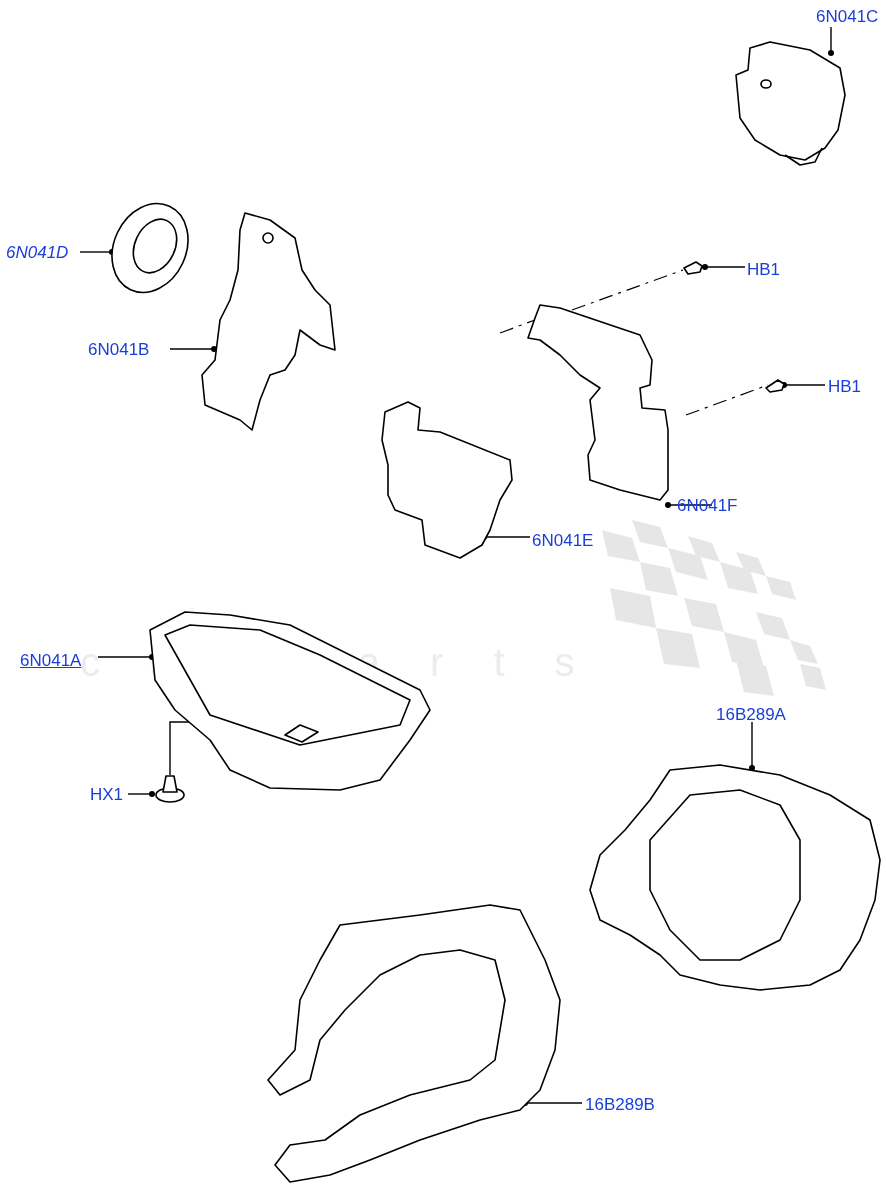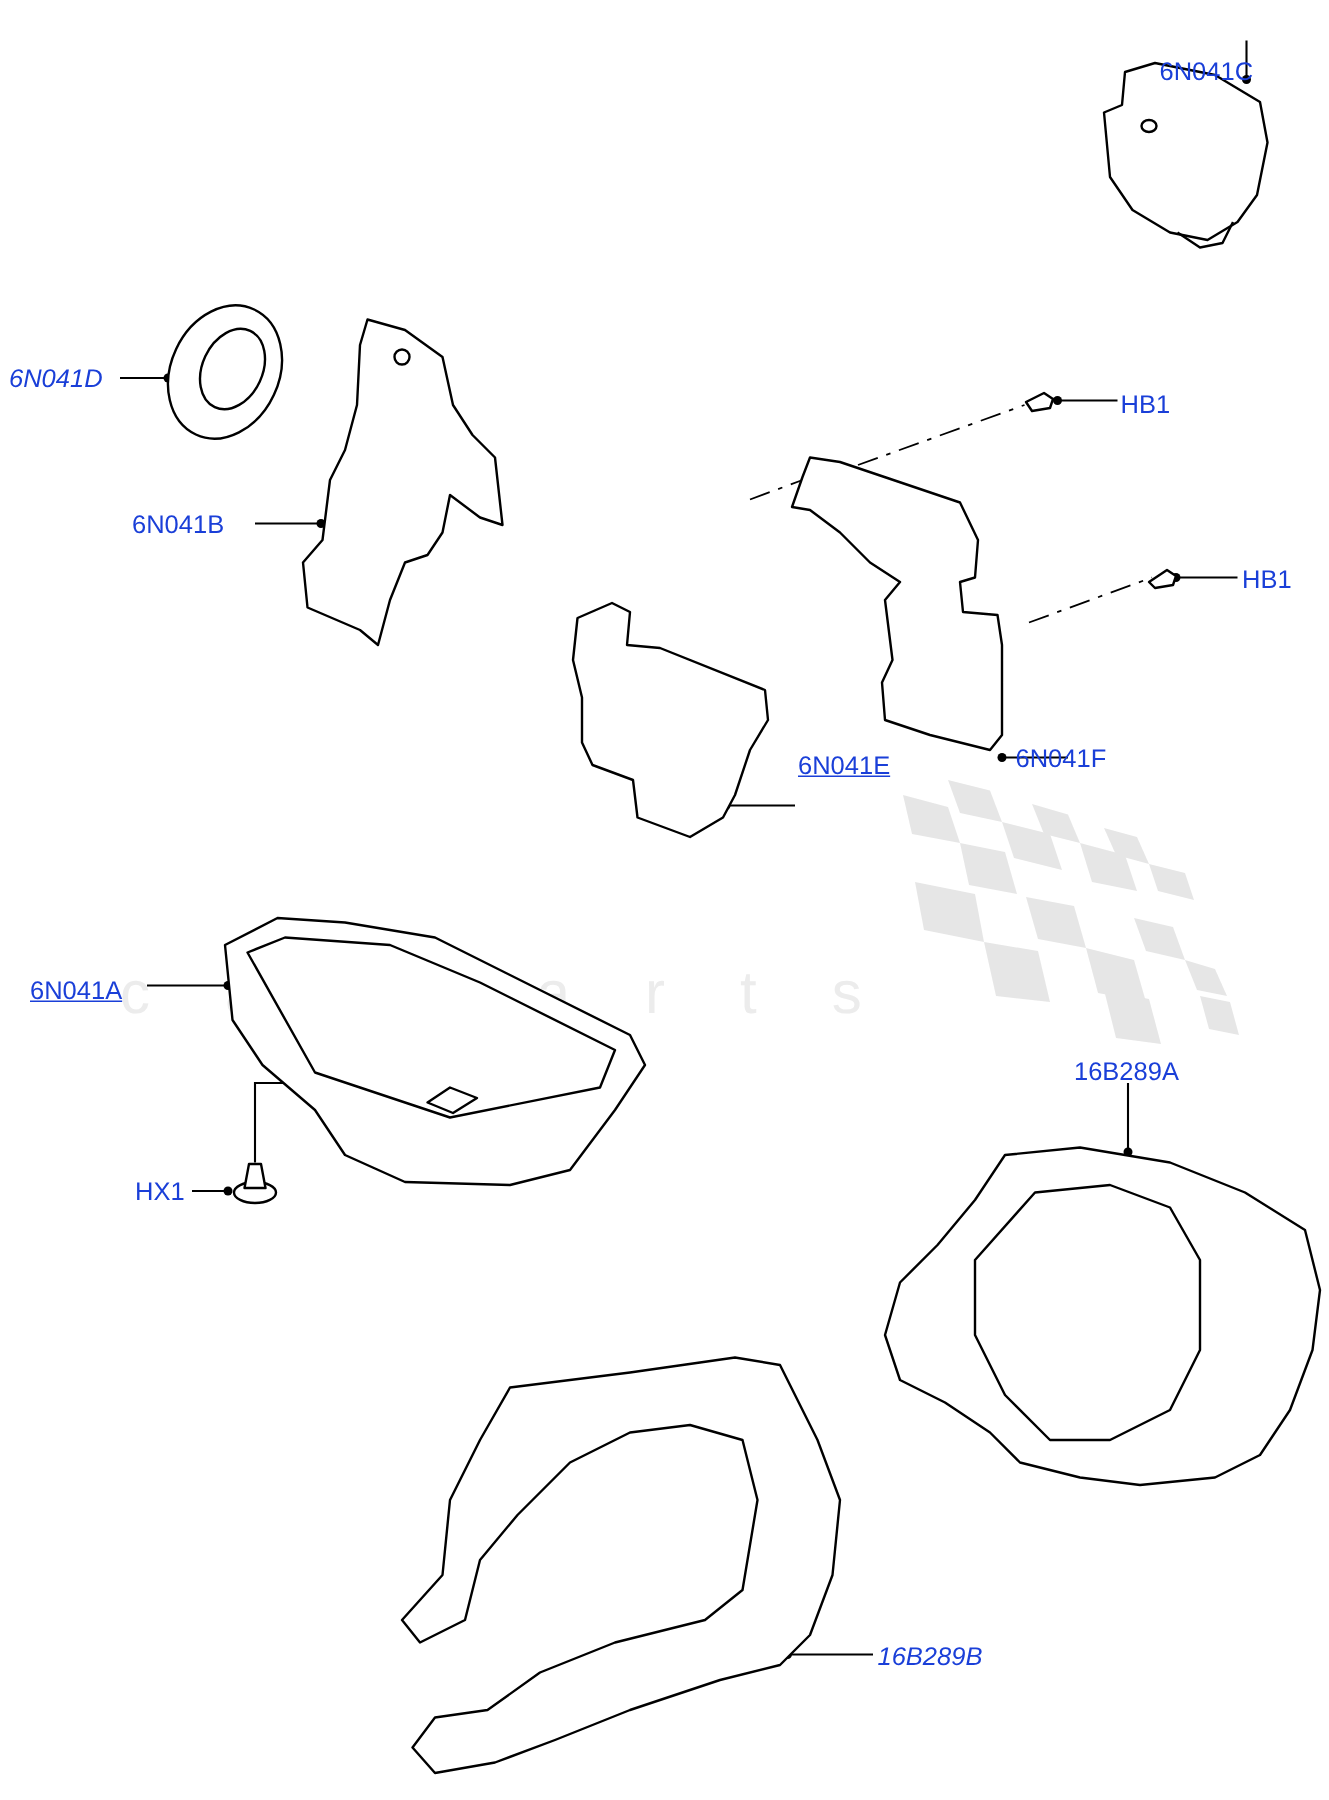"6N041C" div.label { left: 773px -> 816px; margin-top: 31px -> none }
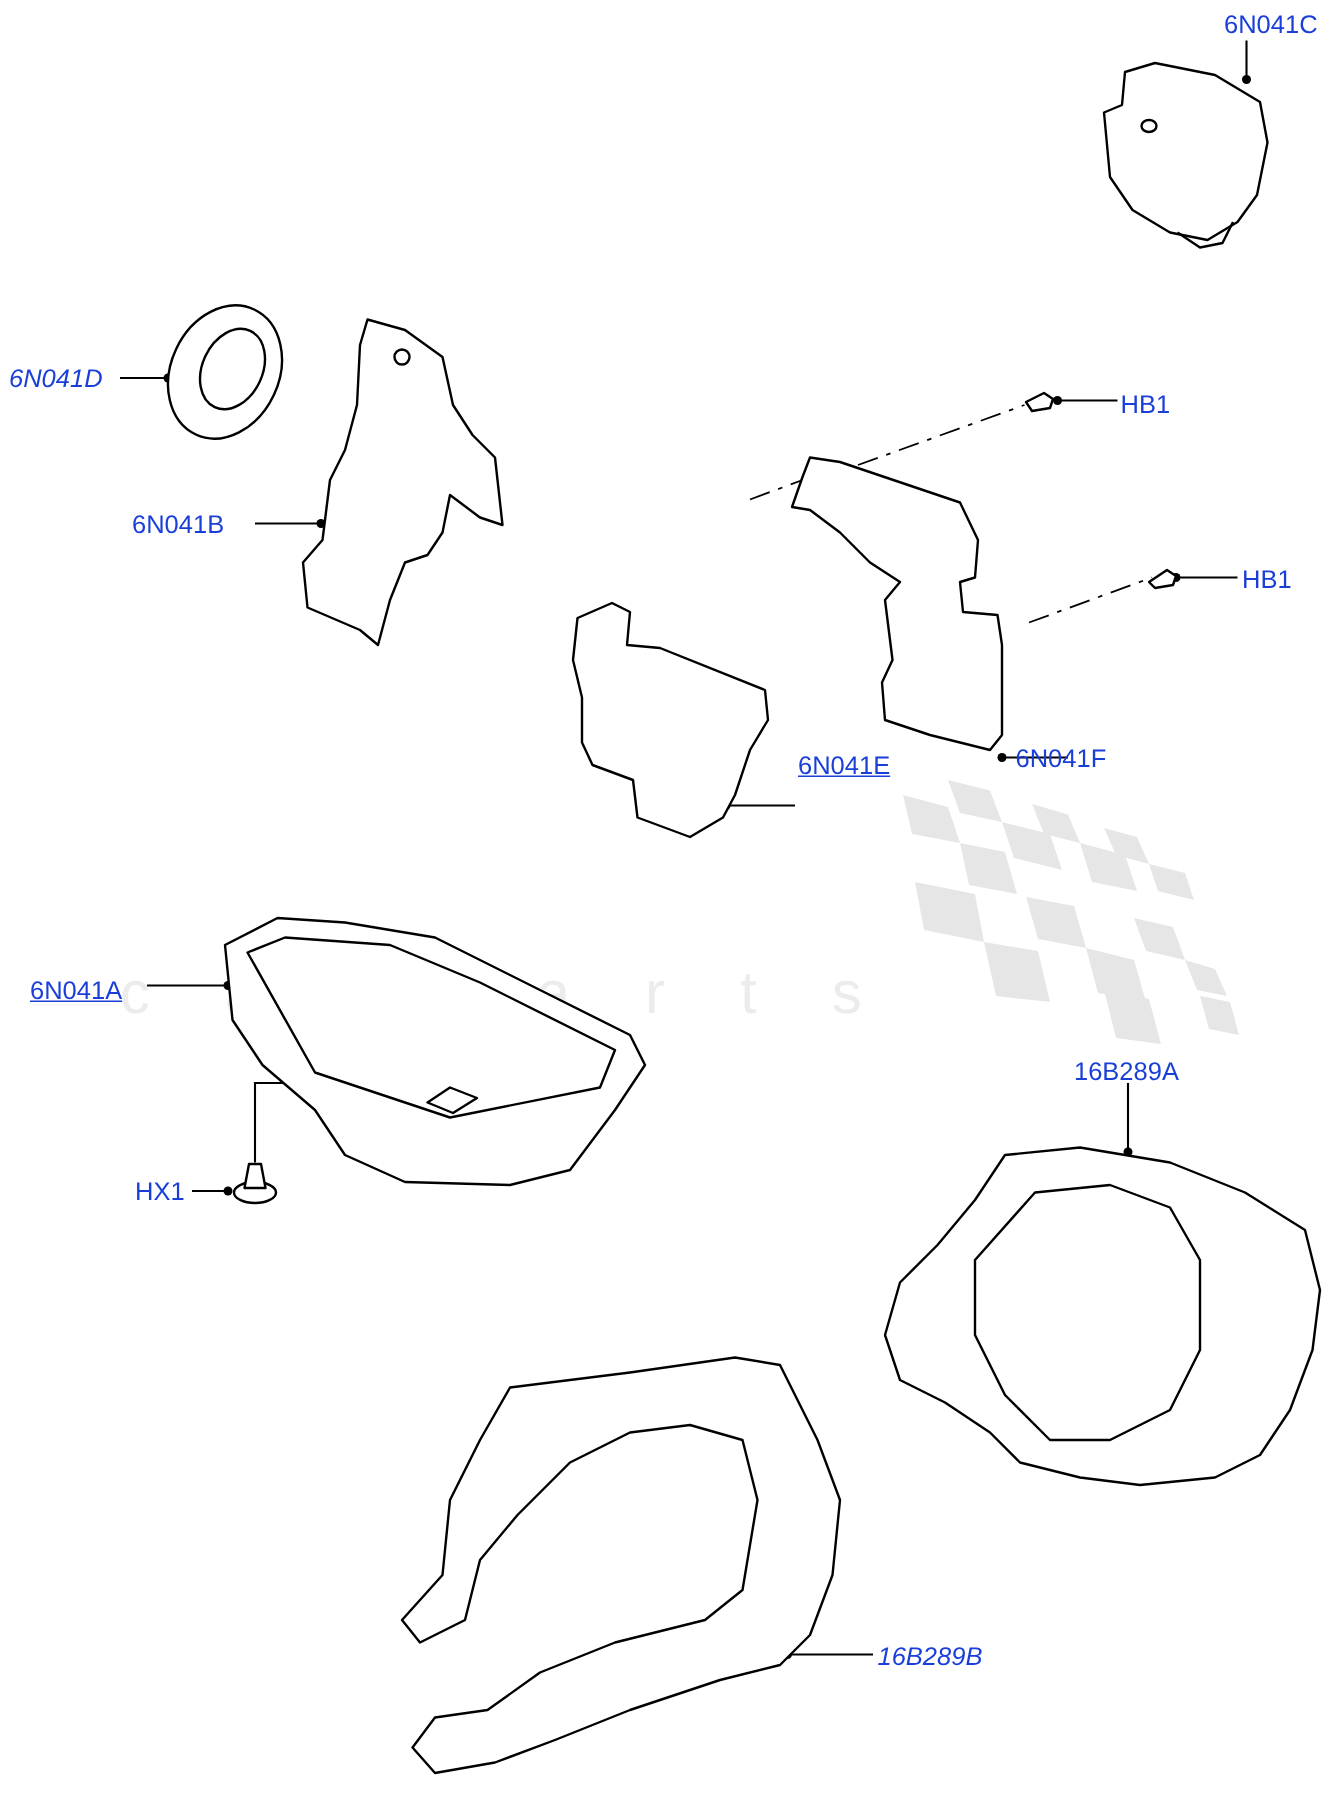"6N041E" div.label { text-decoration: underline -> none; top: 502px -> 532px }
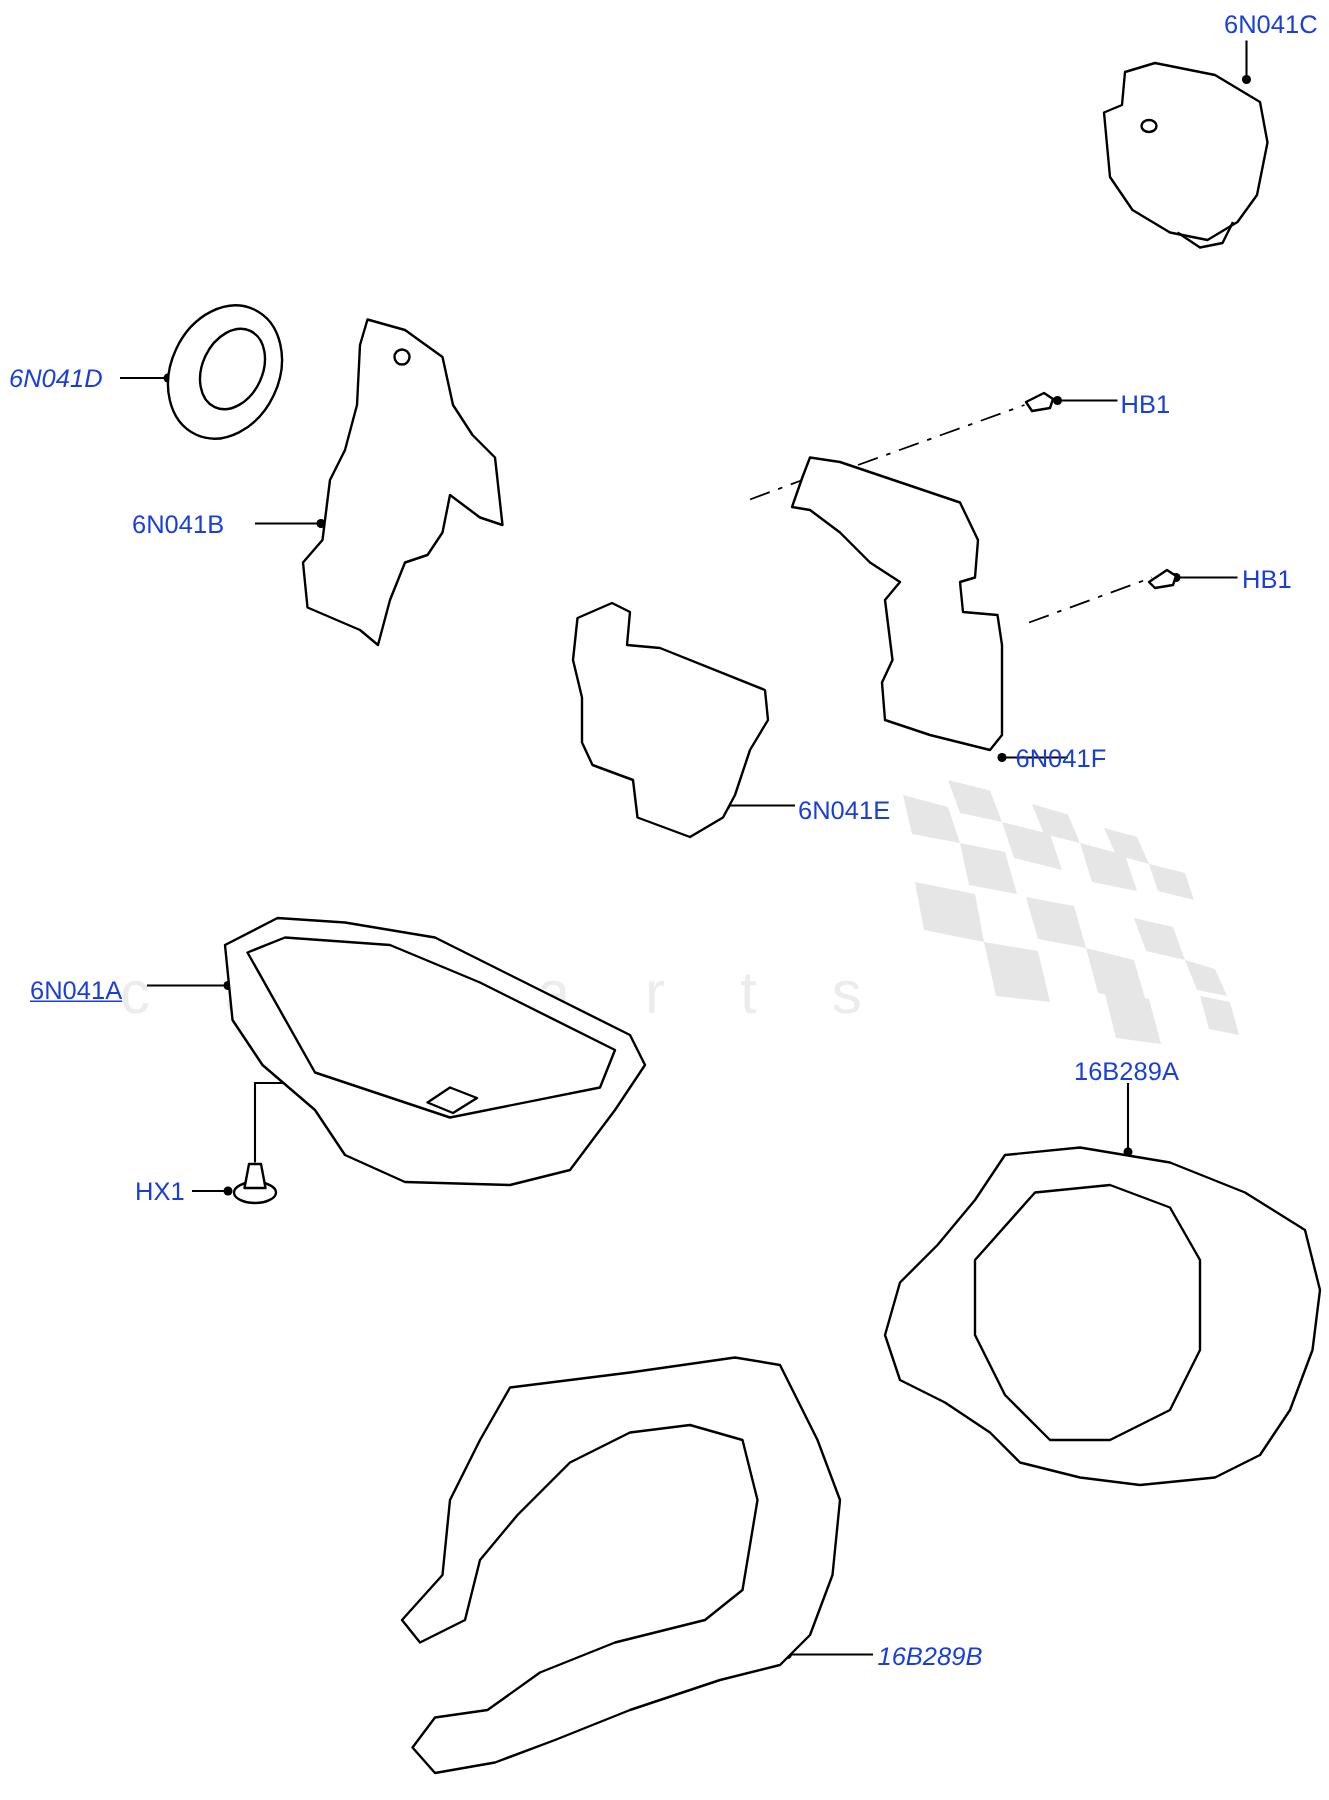"16B289B" div.label { font-style: italic -> none }
